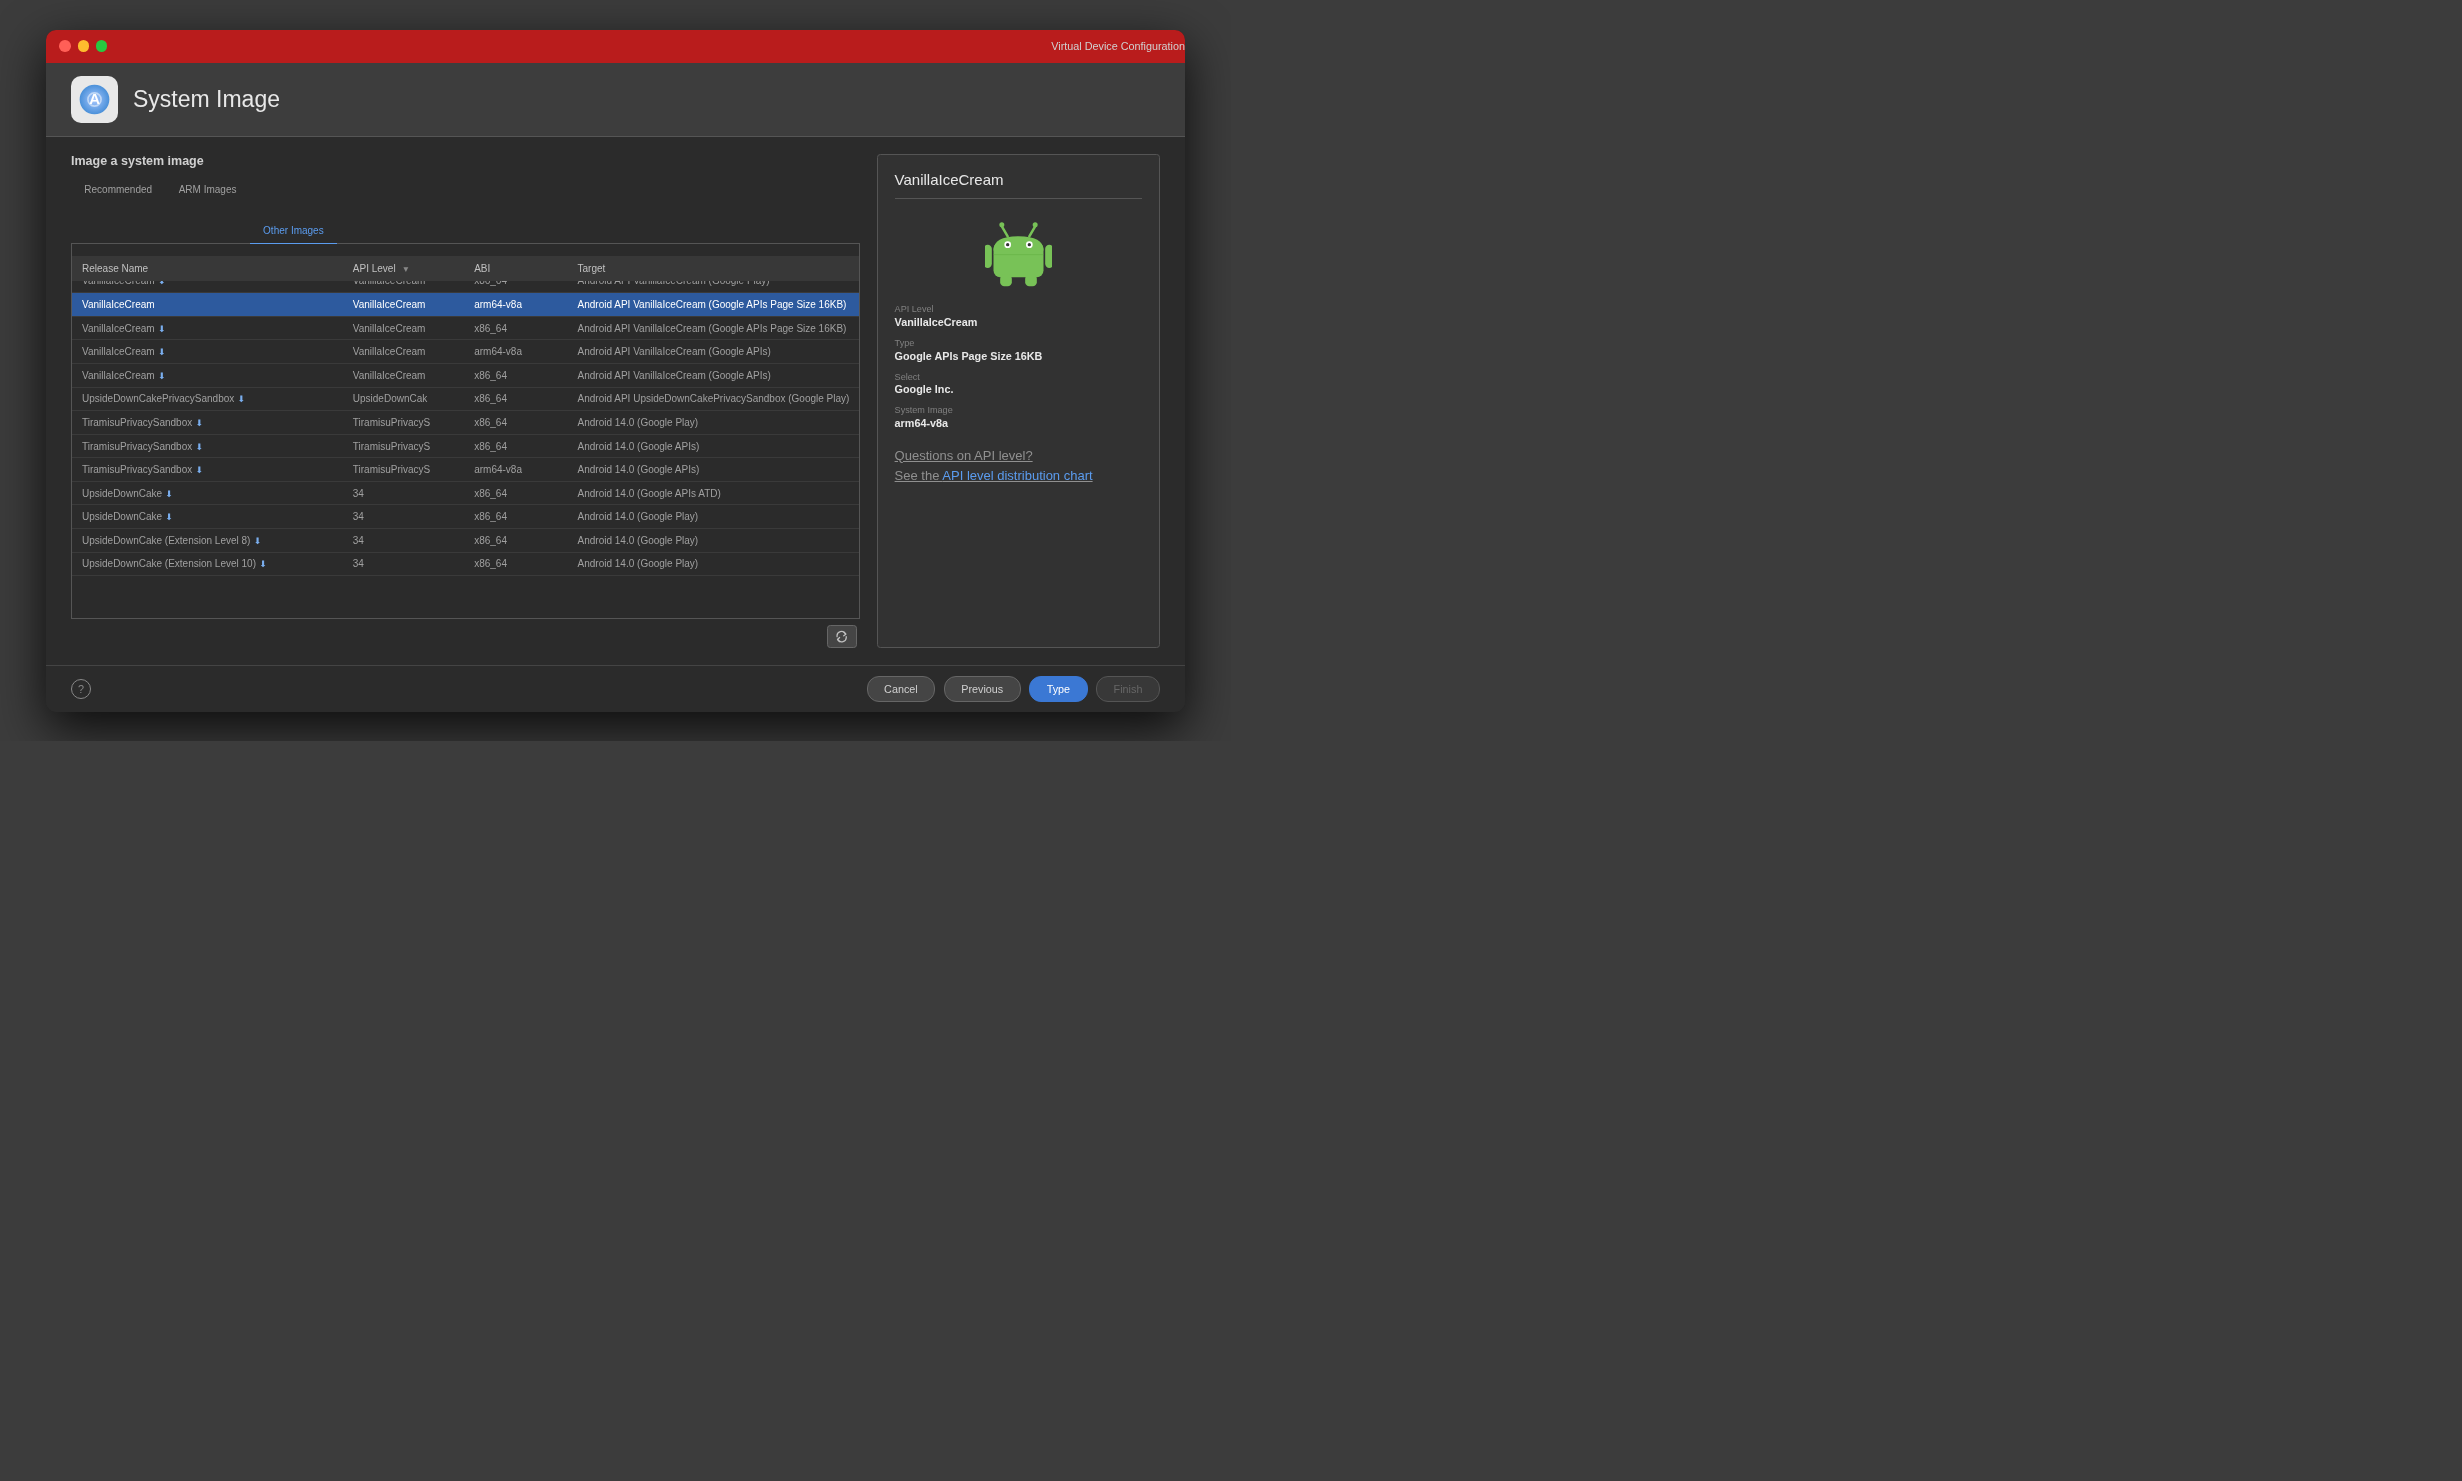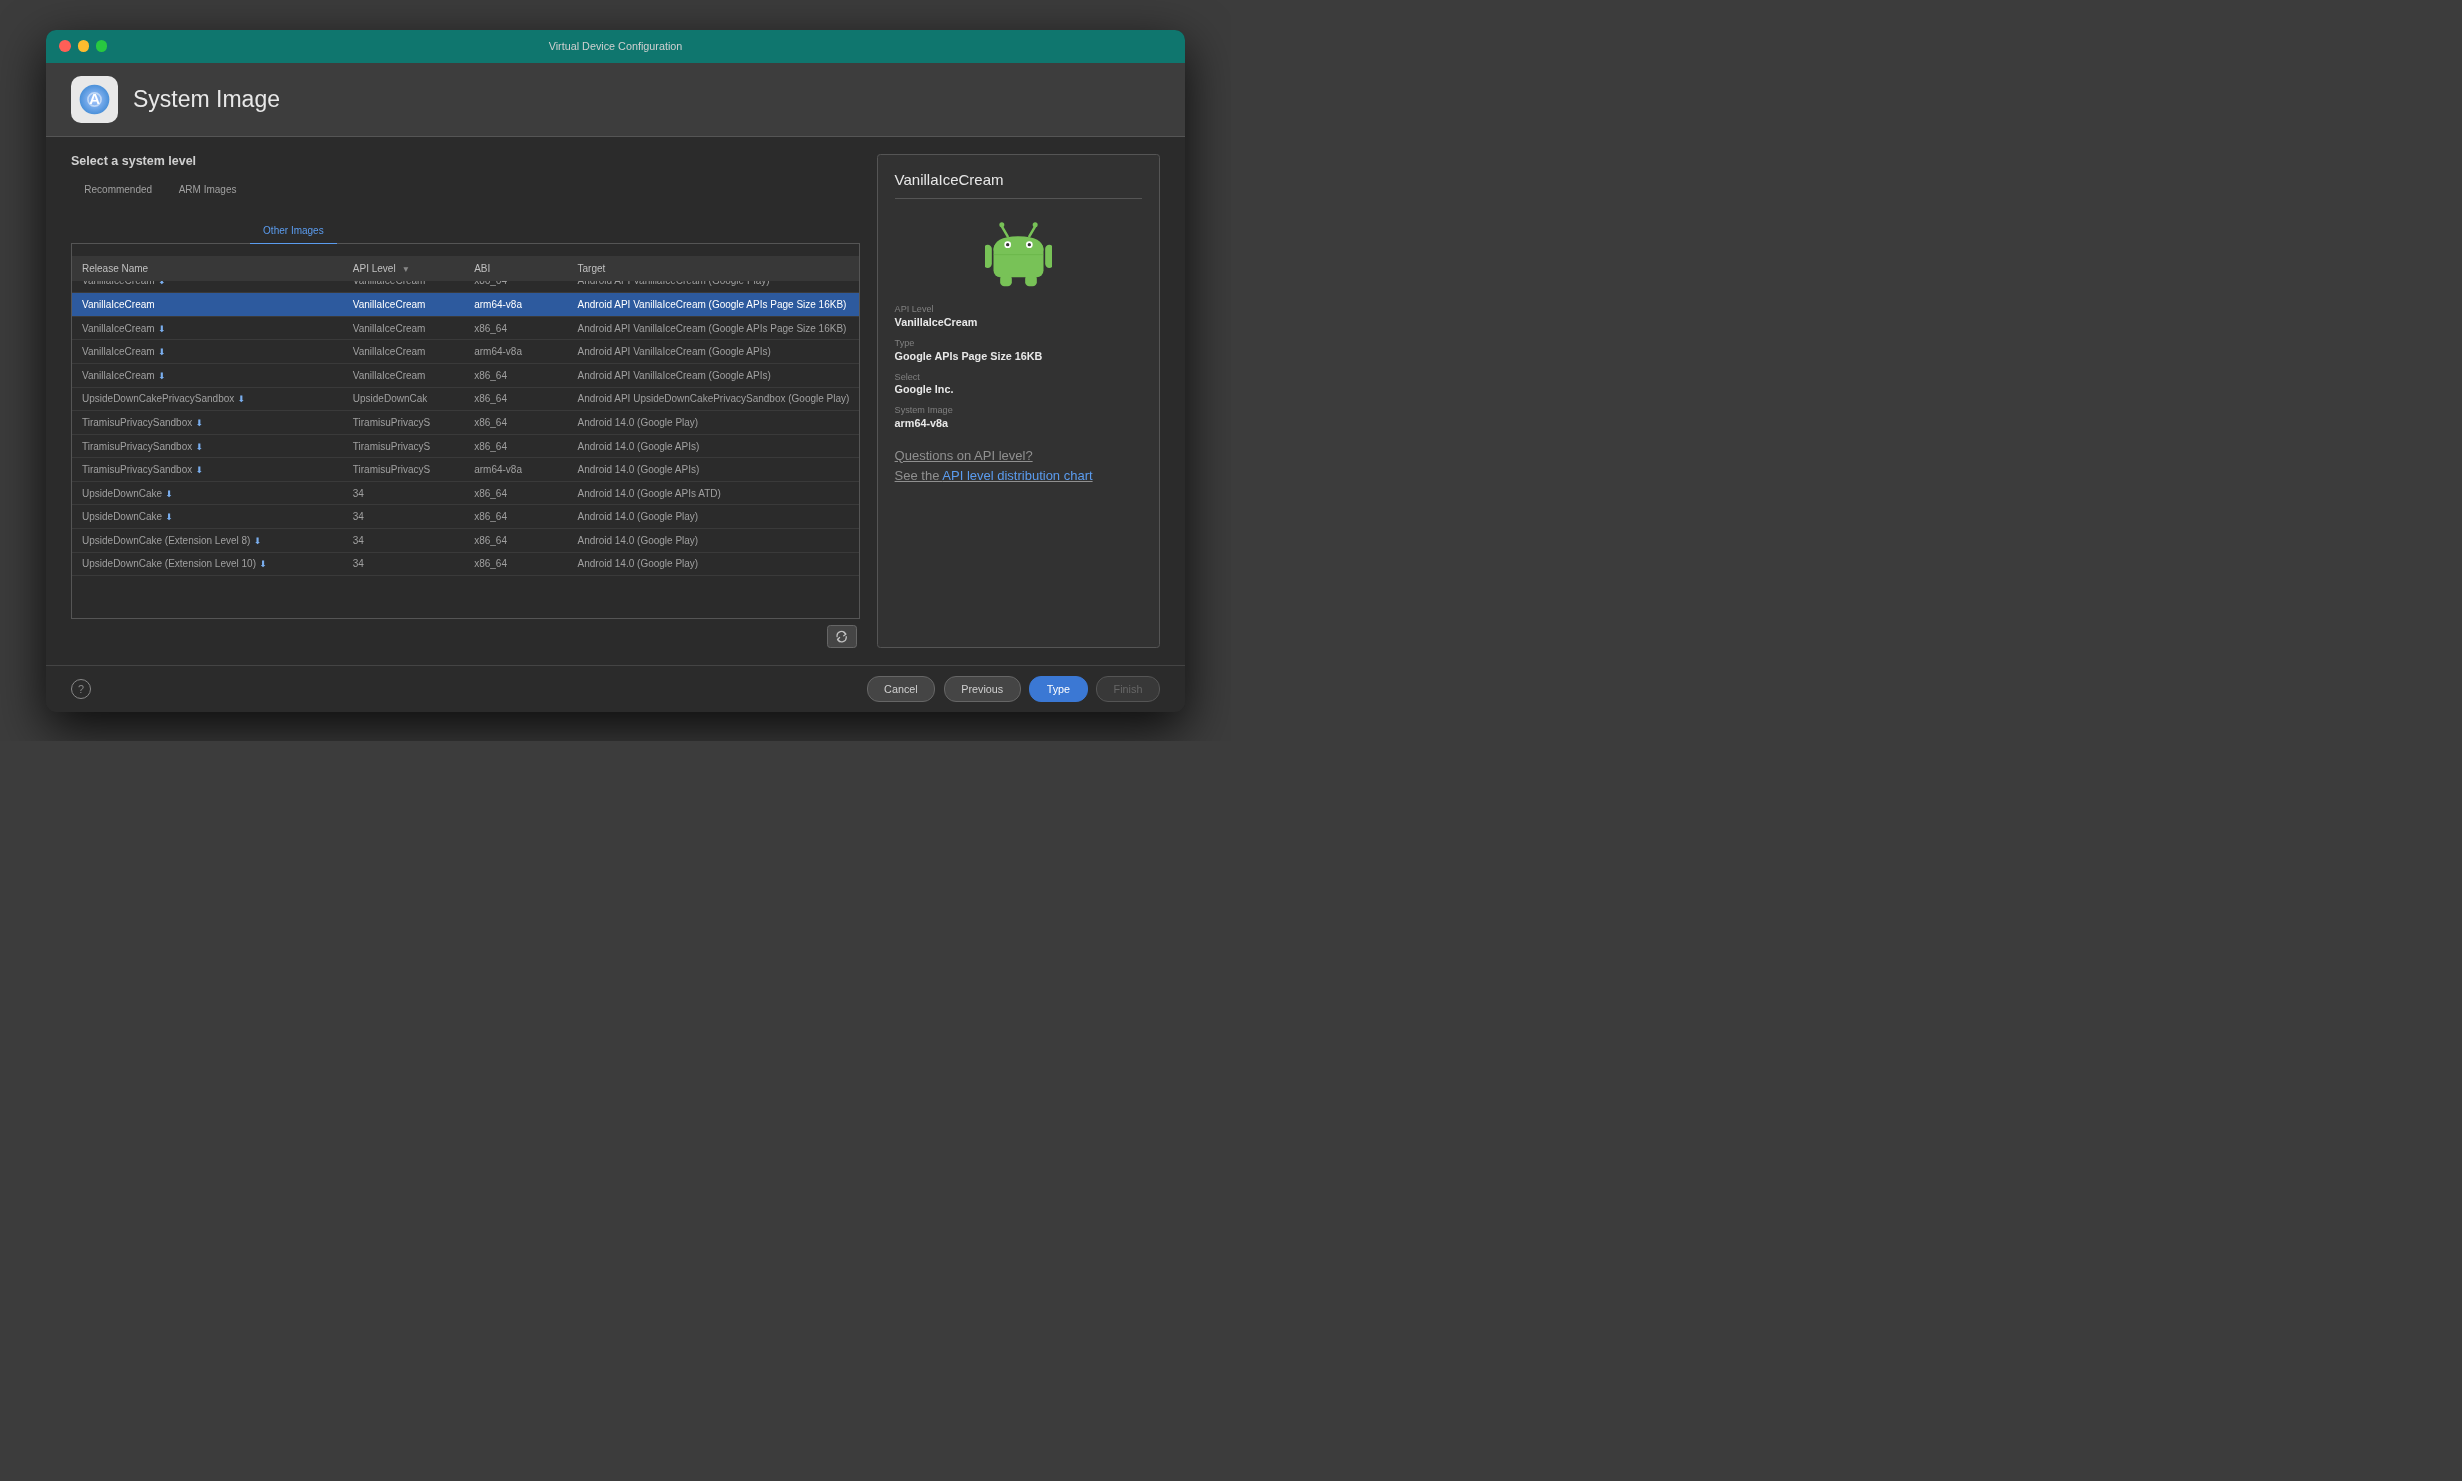"Virtual Device Configuration" .title-bar { background: #0f766e -> #b91c1c; justify-content: center -> flex-end }
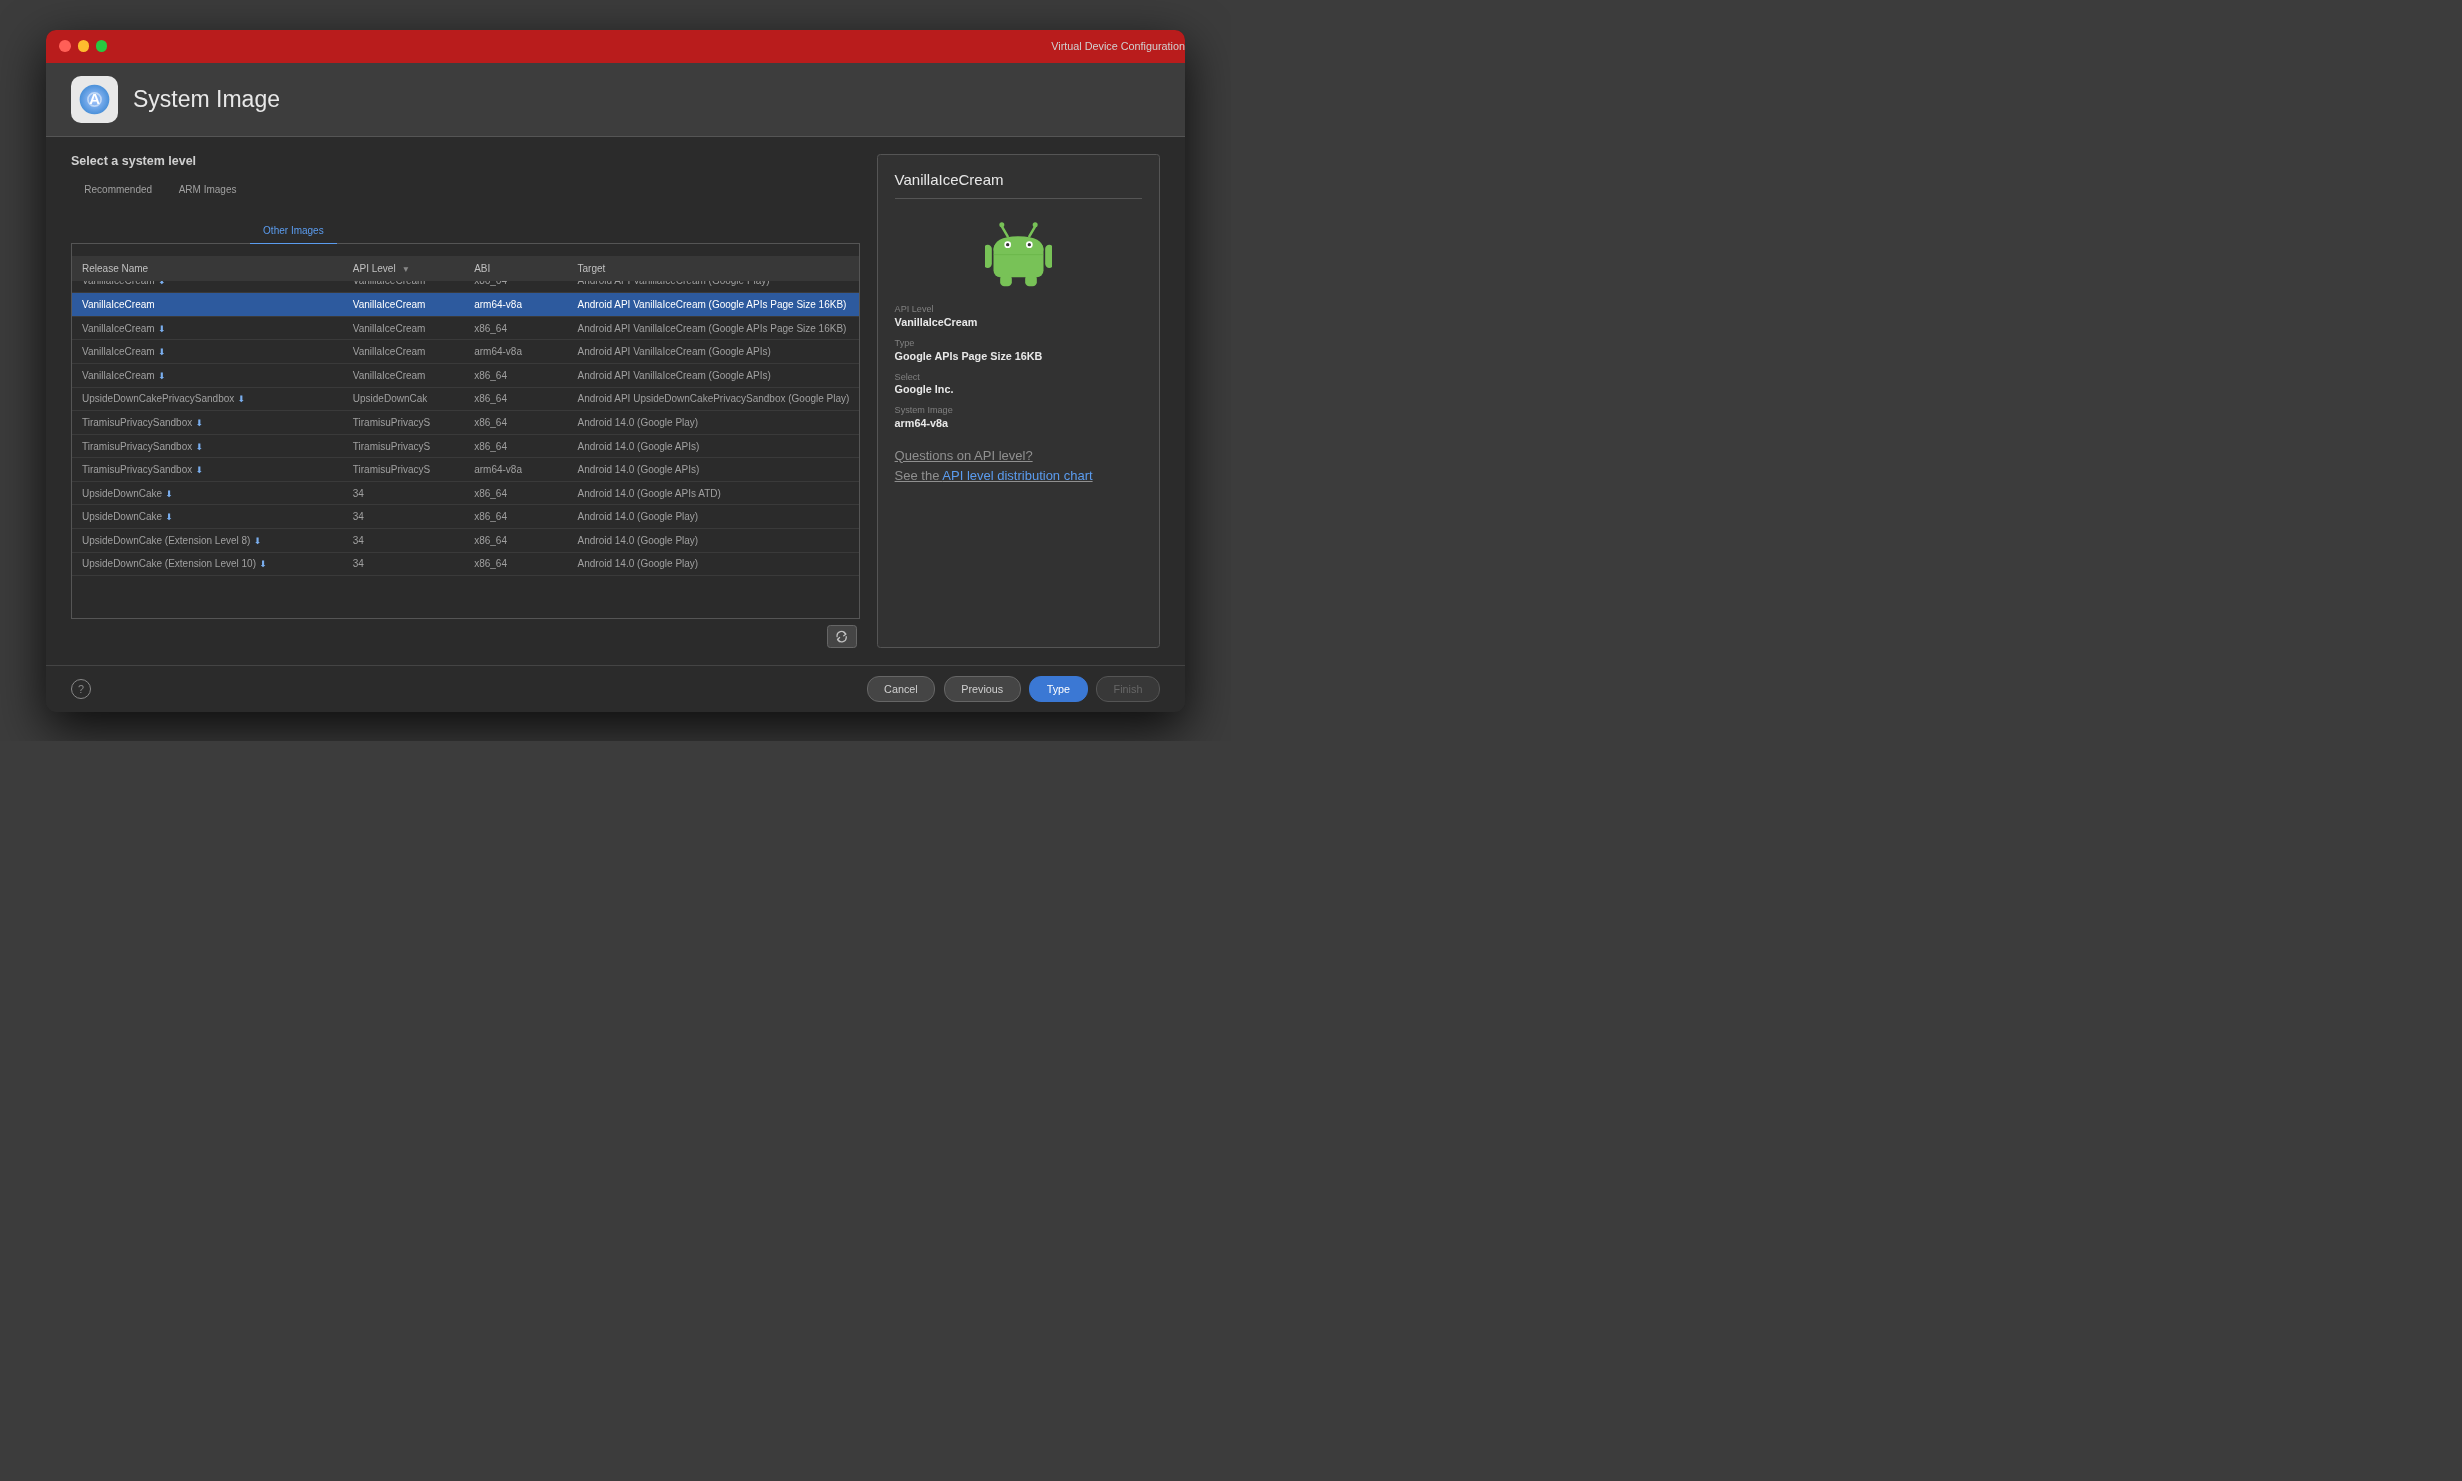"Select a system level" div.section-title { text: Select a system level -> Image a system image }
